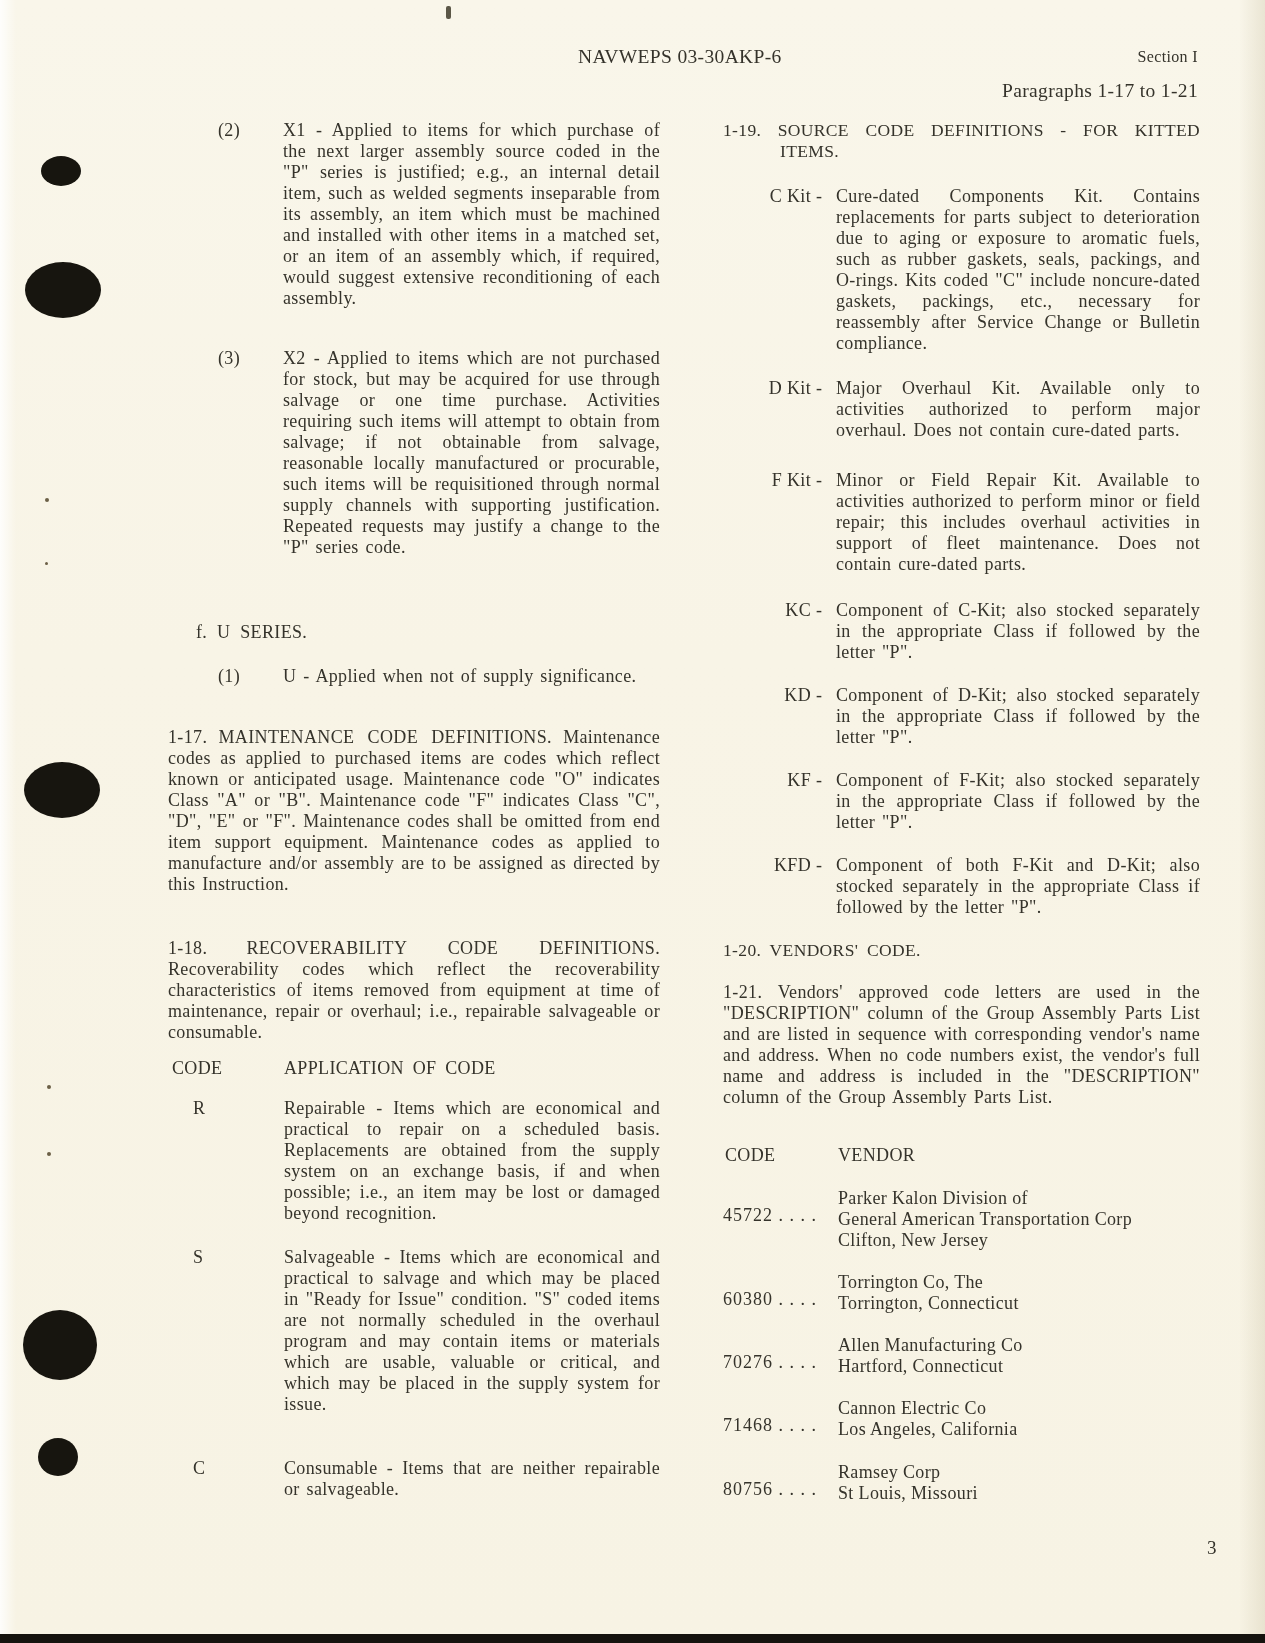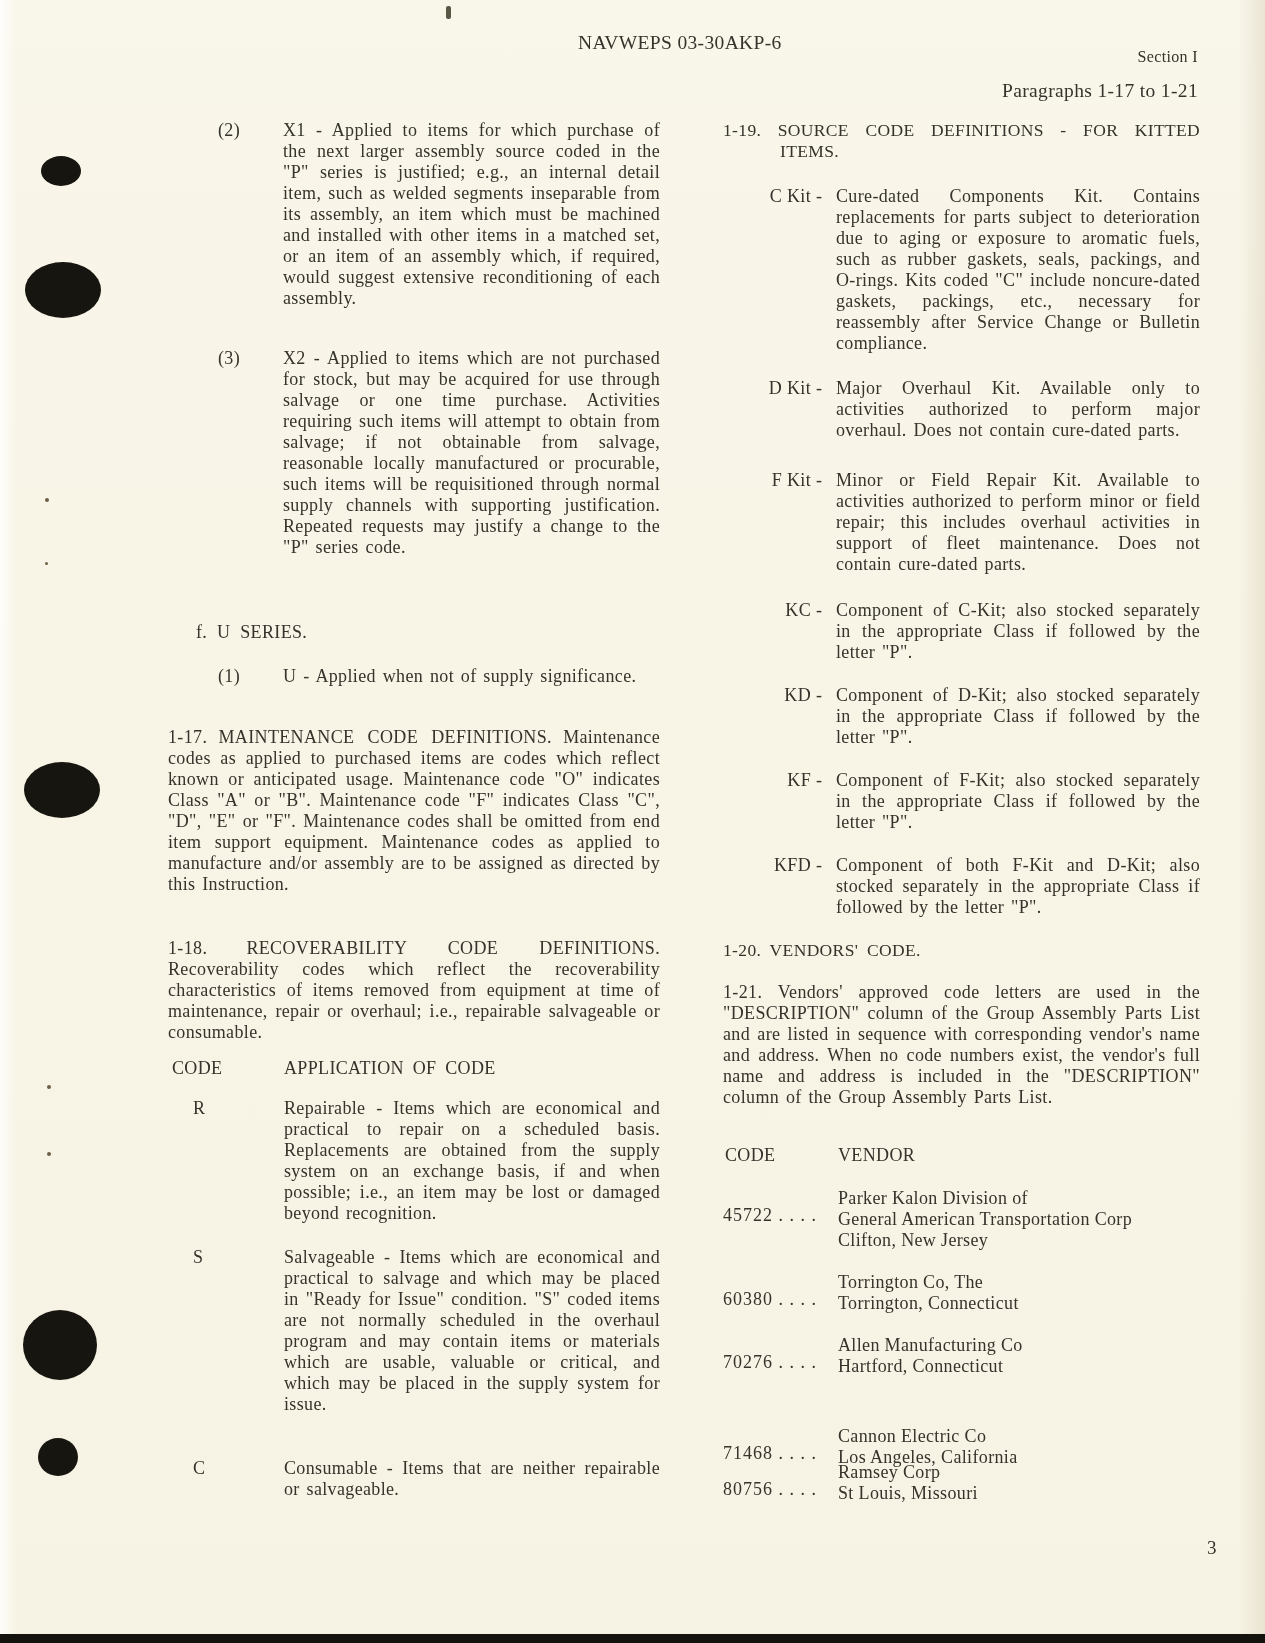"NAVWEPS 03-30AKP-6" .doc-num { top: 32px -> 46px }
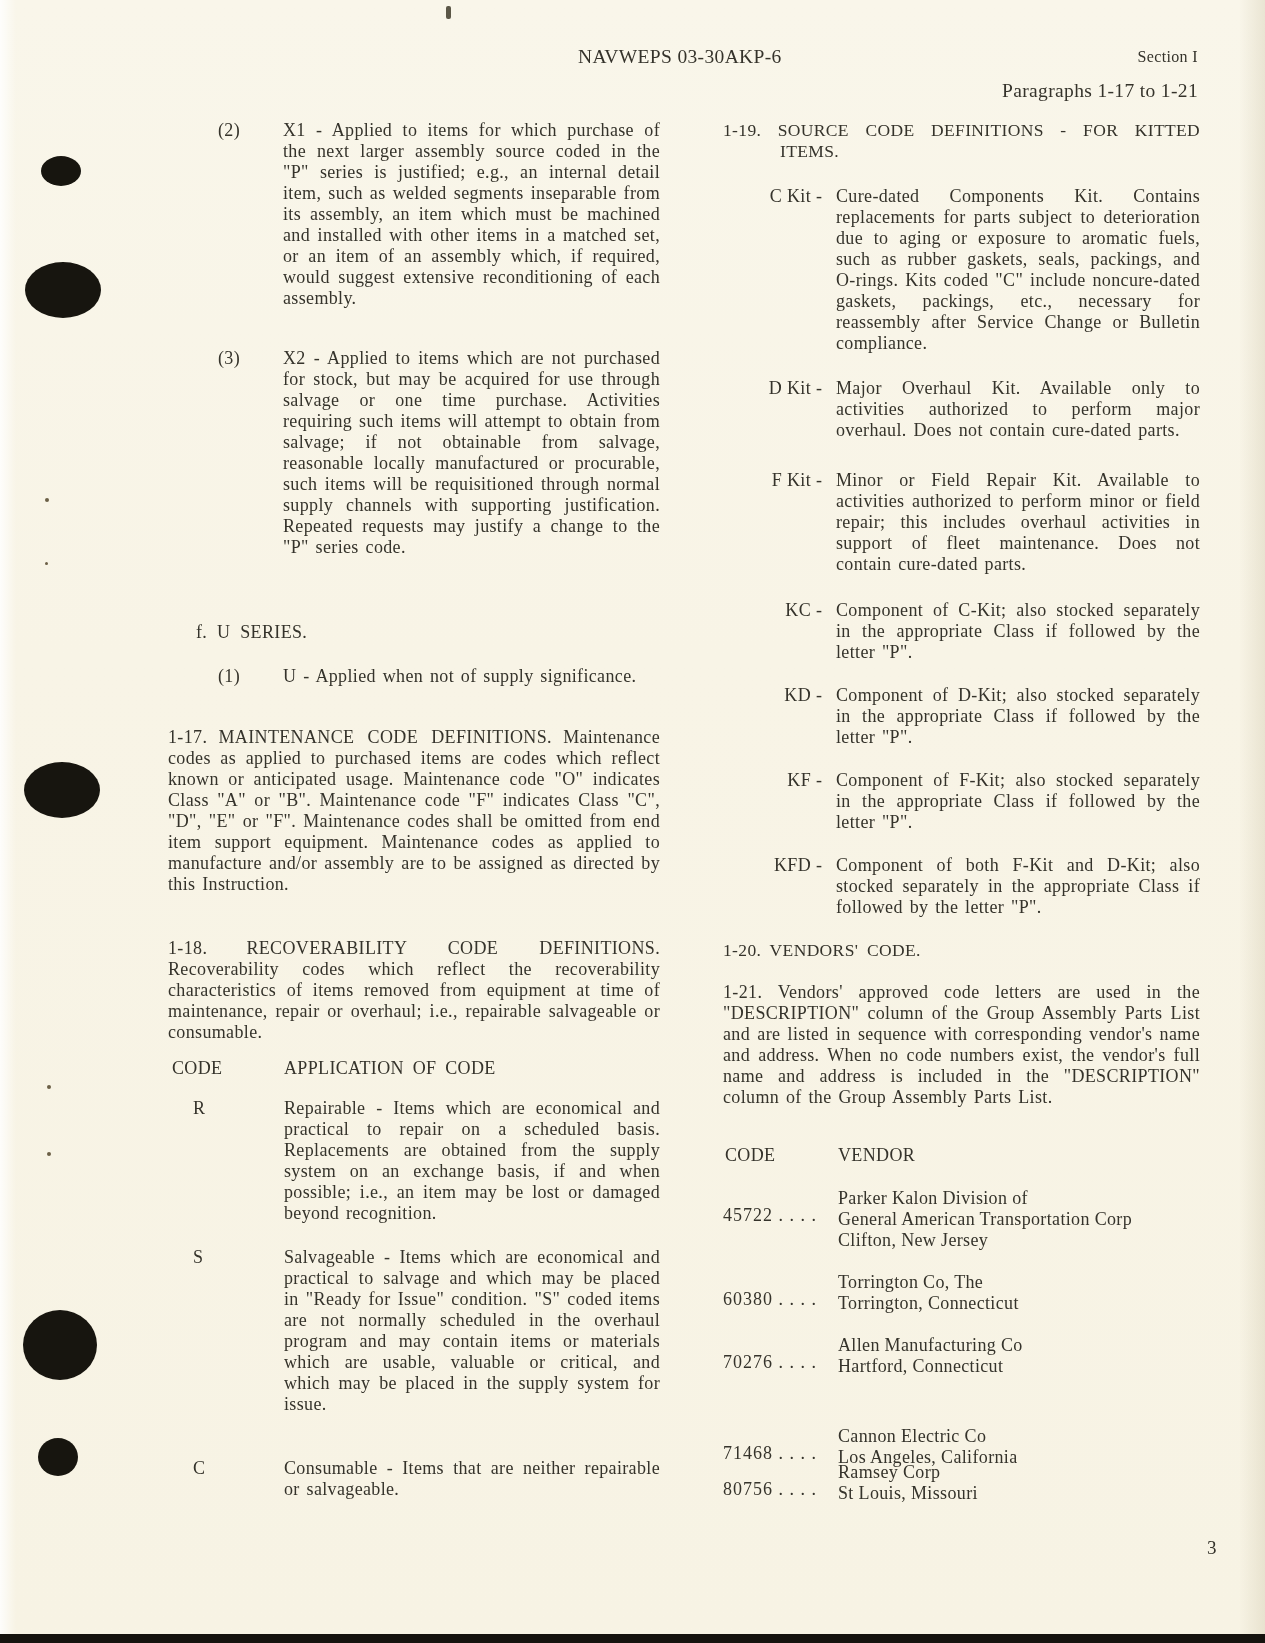"71468 . . . ." div.vendor-row { margin-top: 28px -> none }
